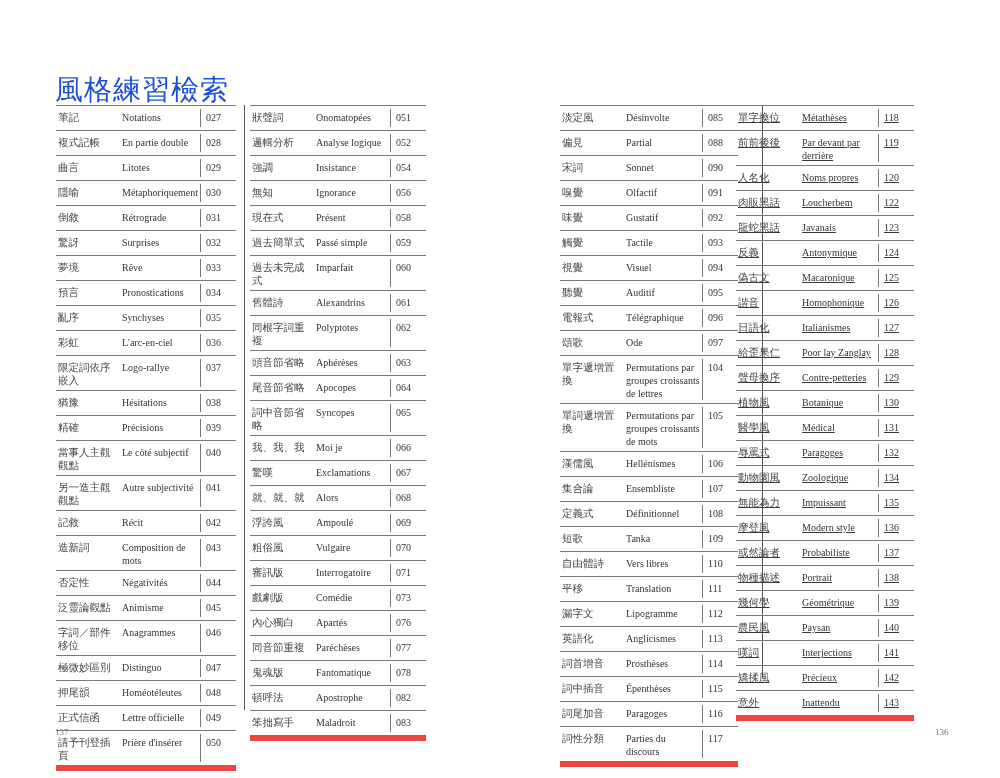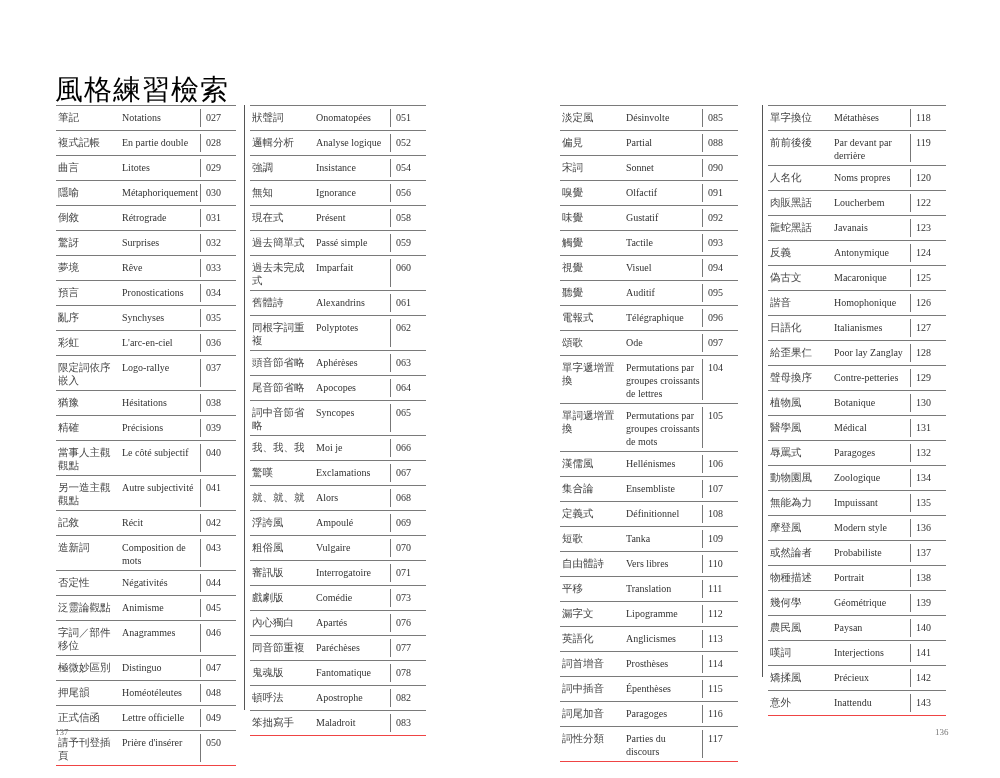"風格練習檢索" .page-title { color: #000000 -> #1d4ed8 }
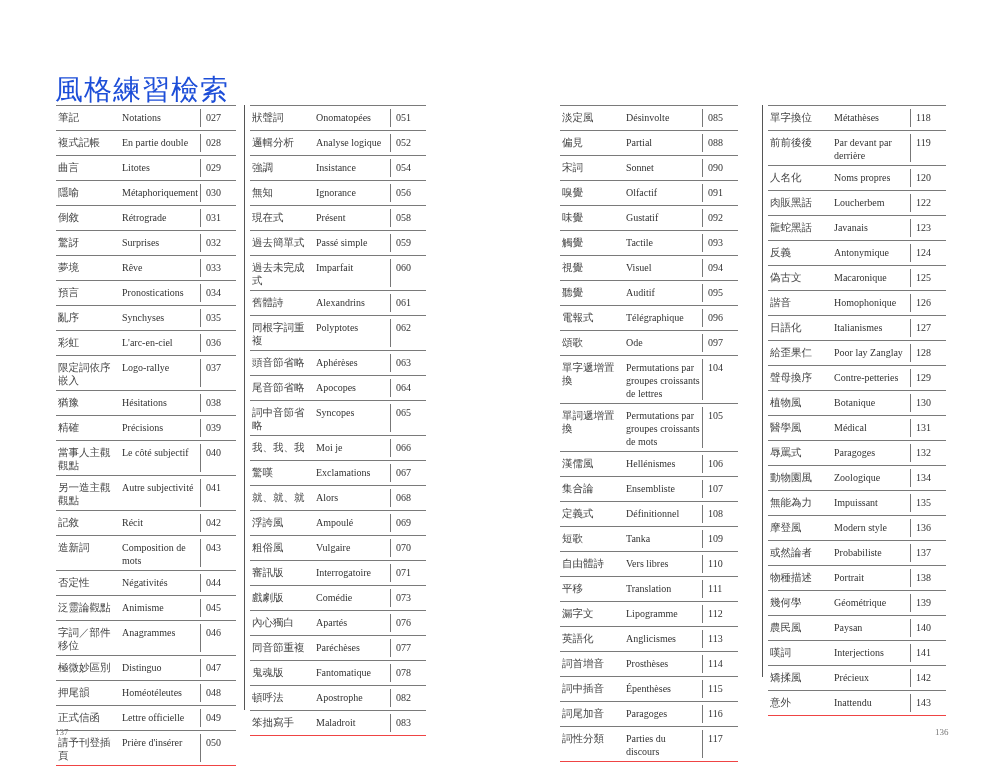"單字換位" .col.c4 { left: 768px -> 736px; text-decoration: none -> underline }
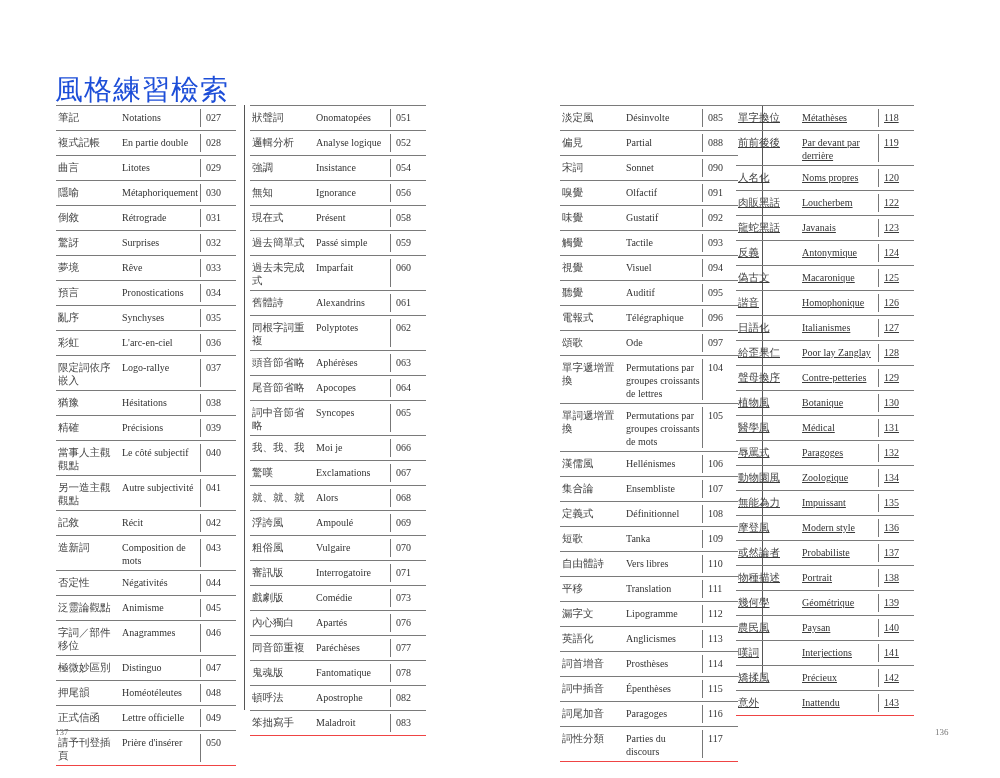"意外" .row:last-child { border-bottom: 1px solid #ef4444 -> 6px solid #ef4444 }
